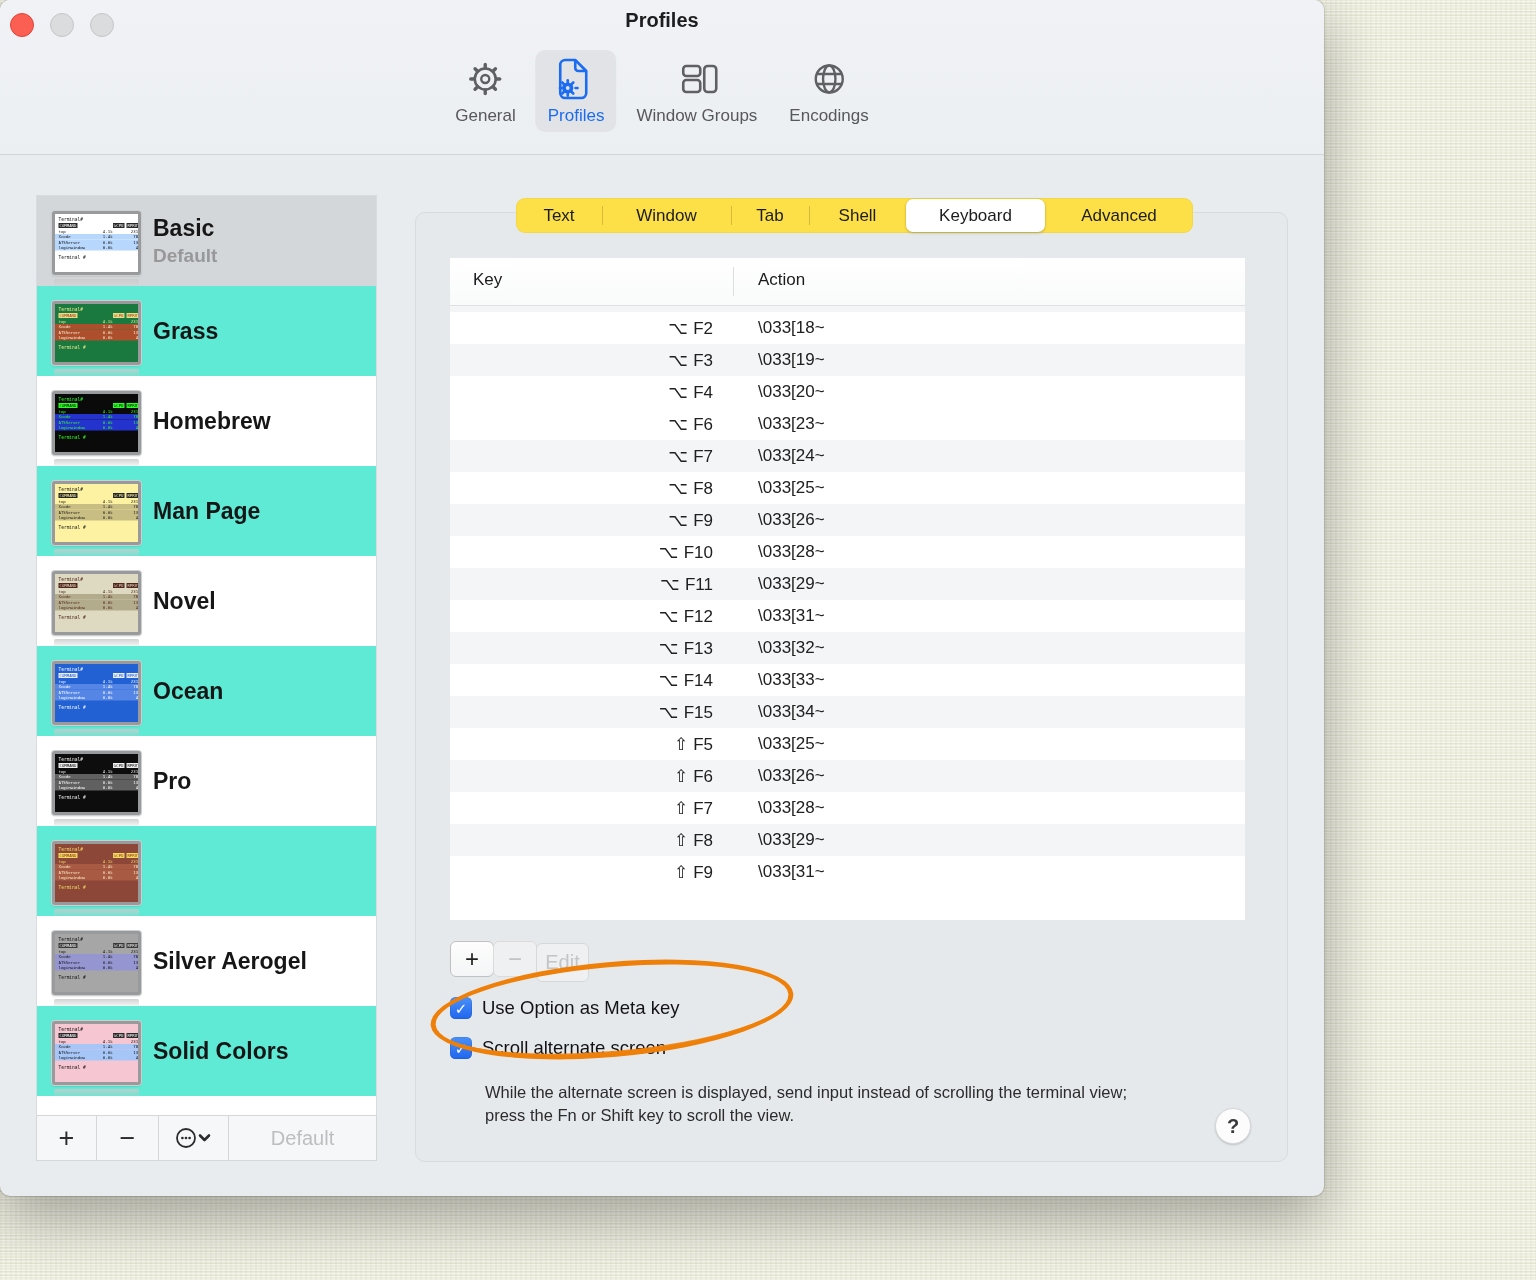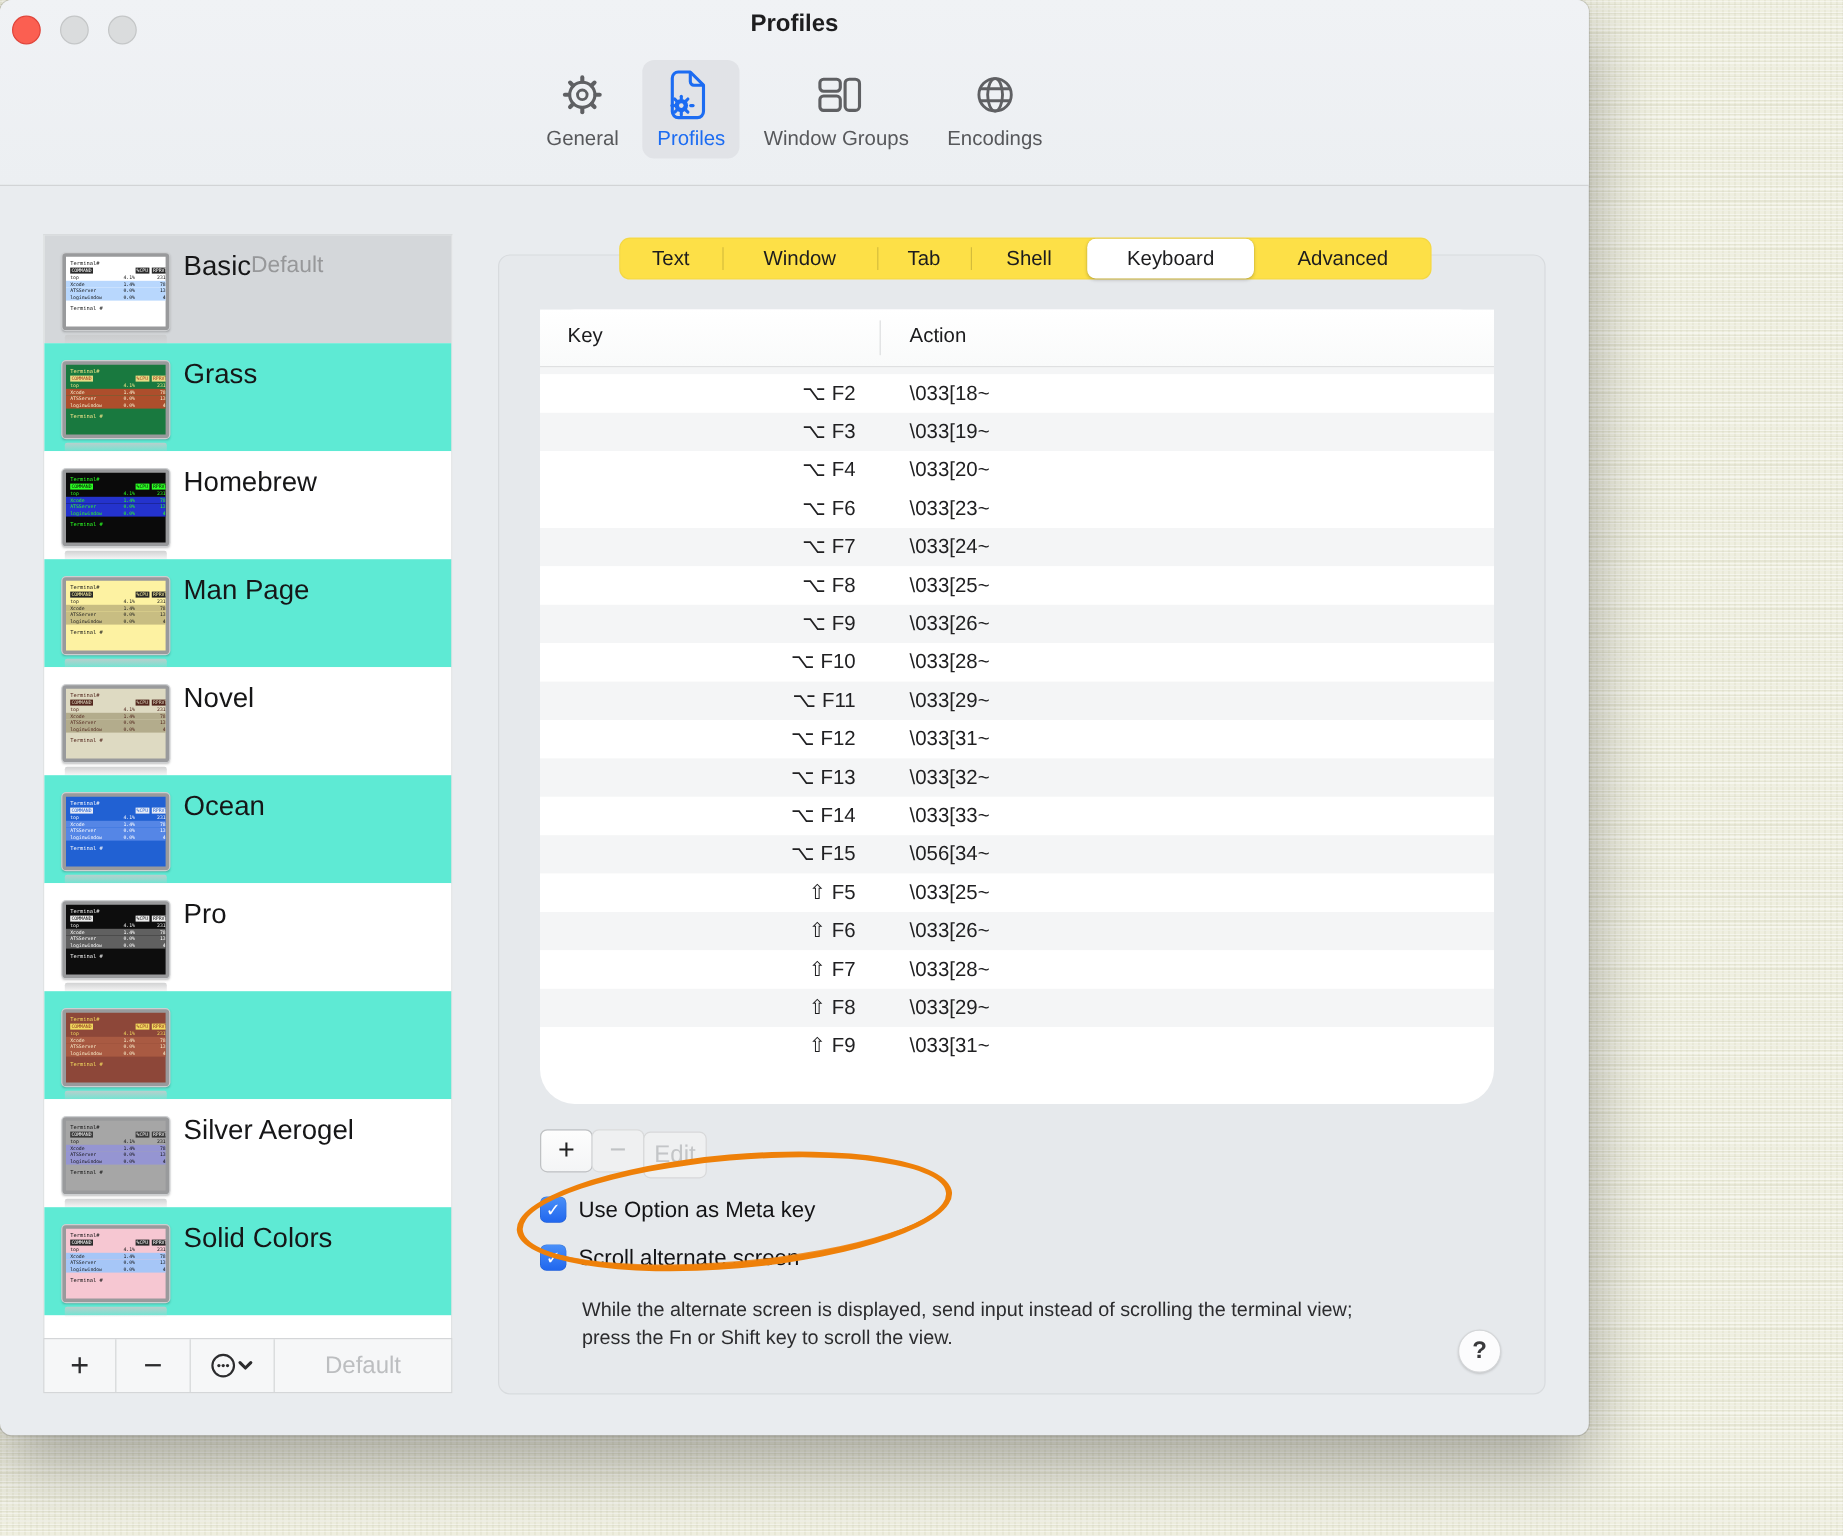"Basic" .profile-labels { flex-direction: row -> column; font-weight: none -> bold; top: 12px -> 0 }
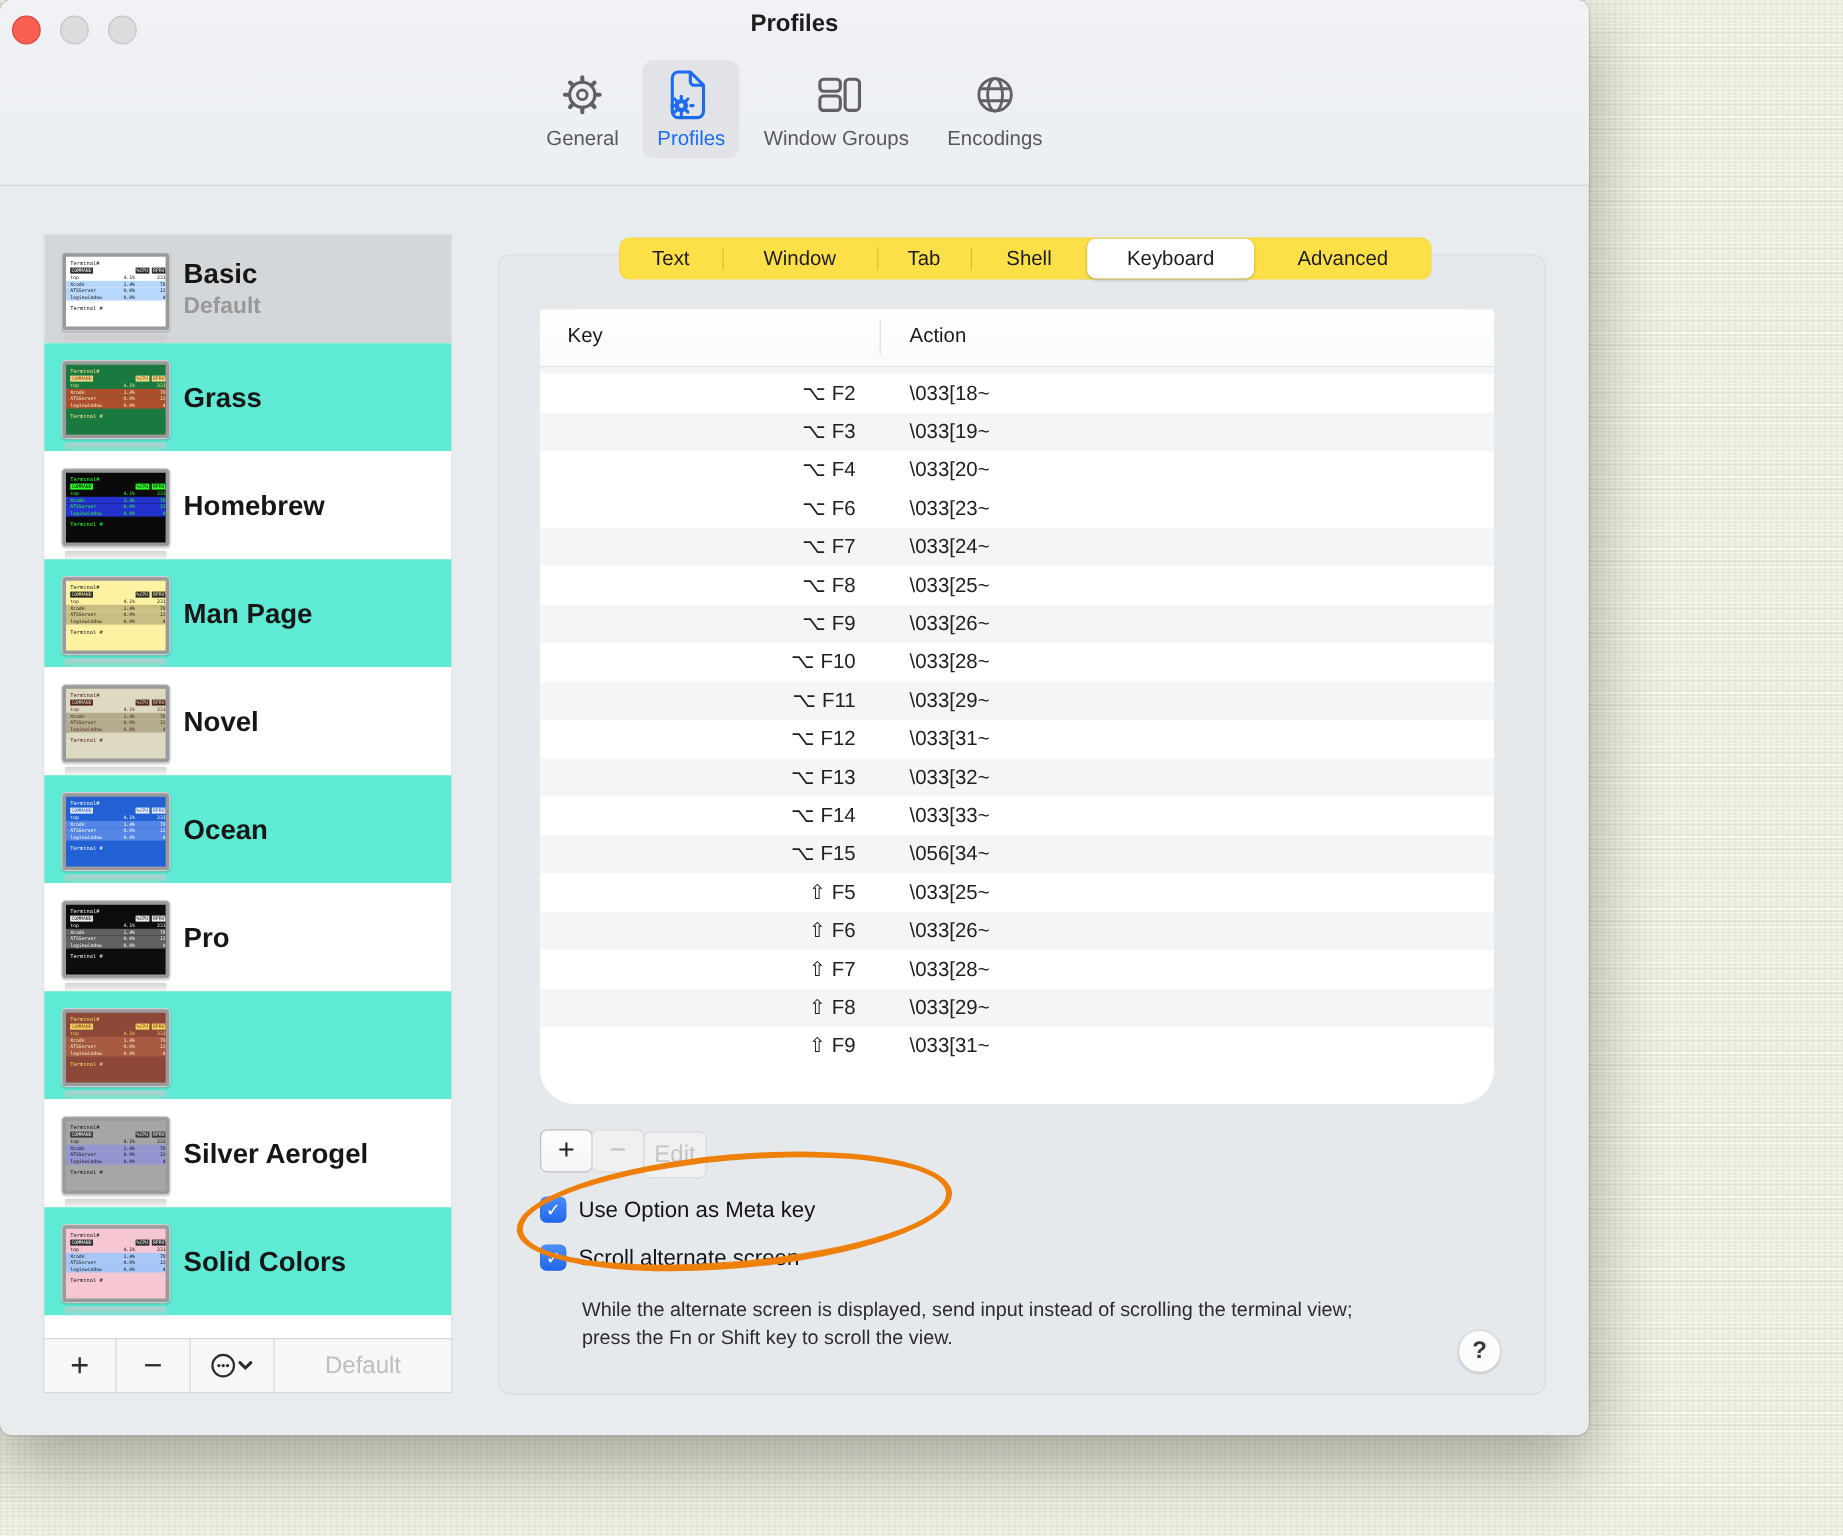"Key" .kb-table { border-radius: 29px -> none }
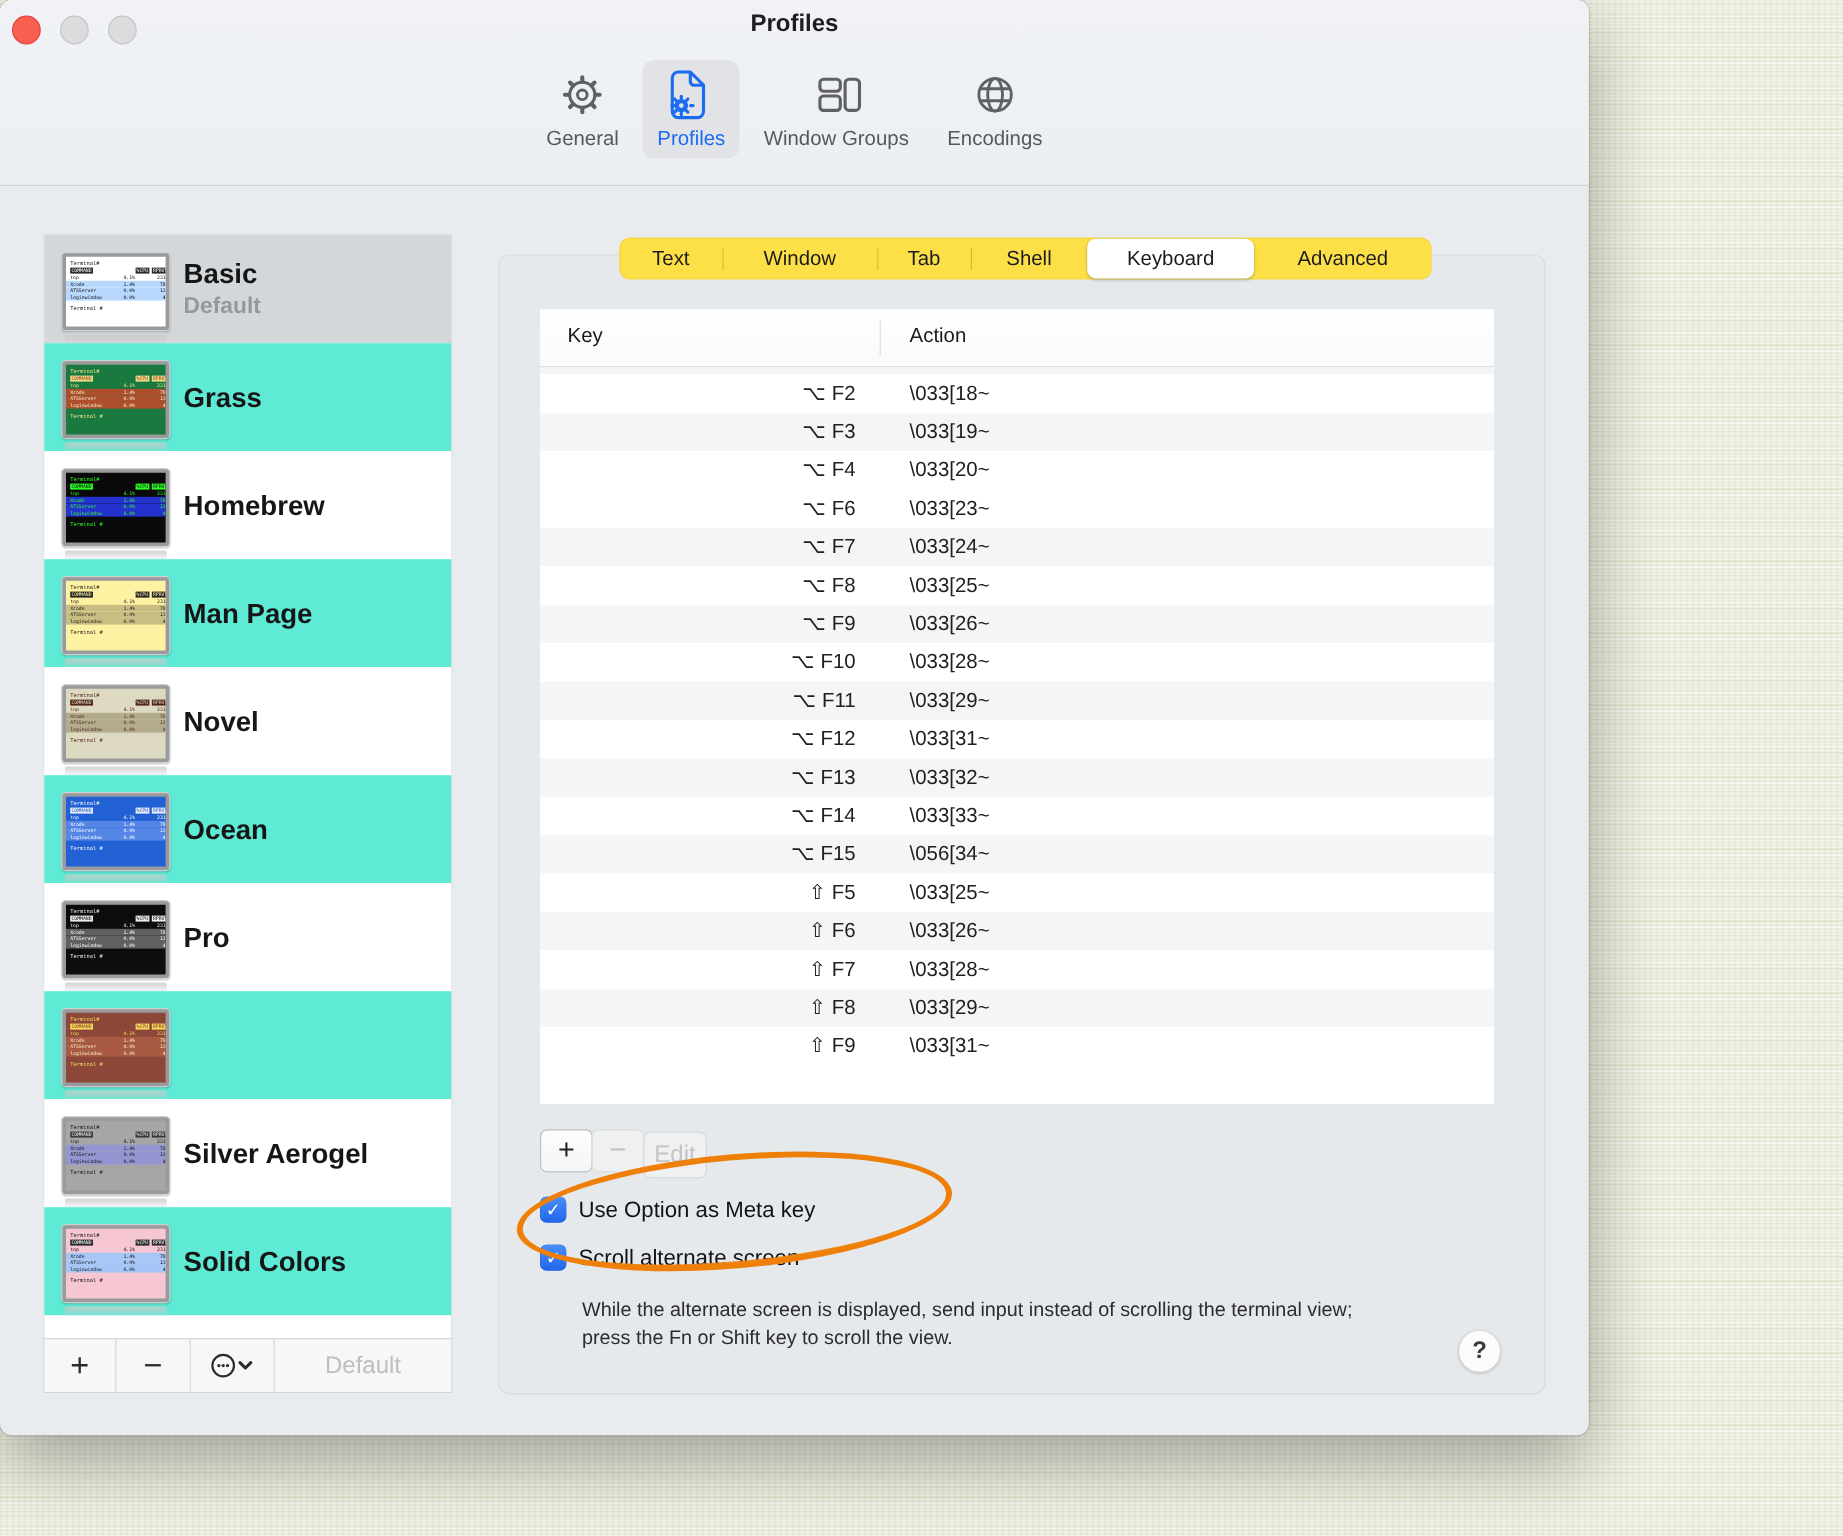"\056[34~" span.action-cell { text: 056 -> 033 }
